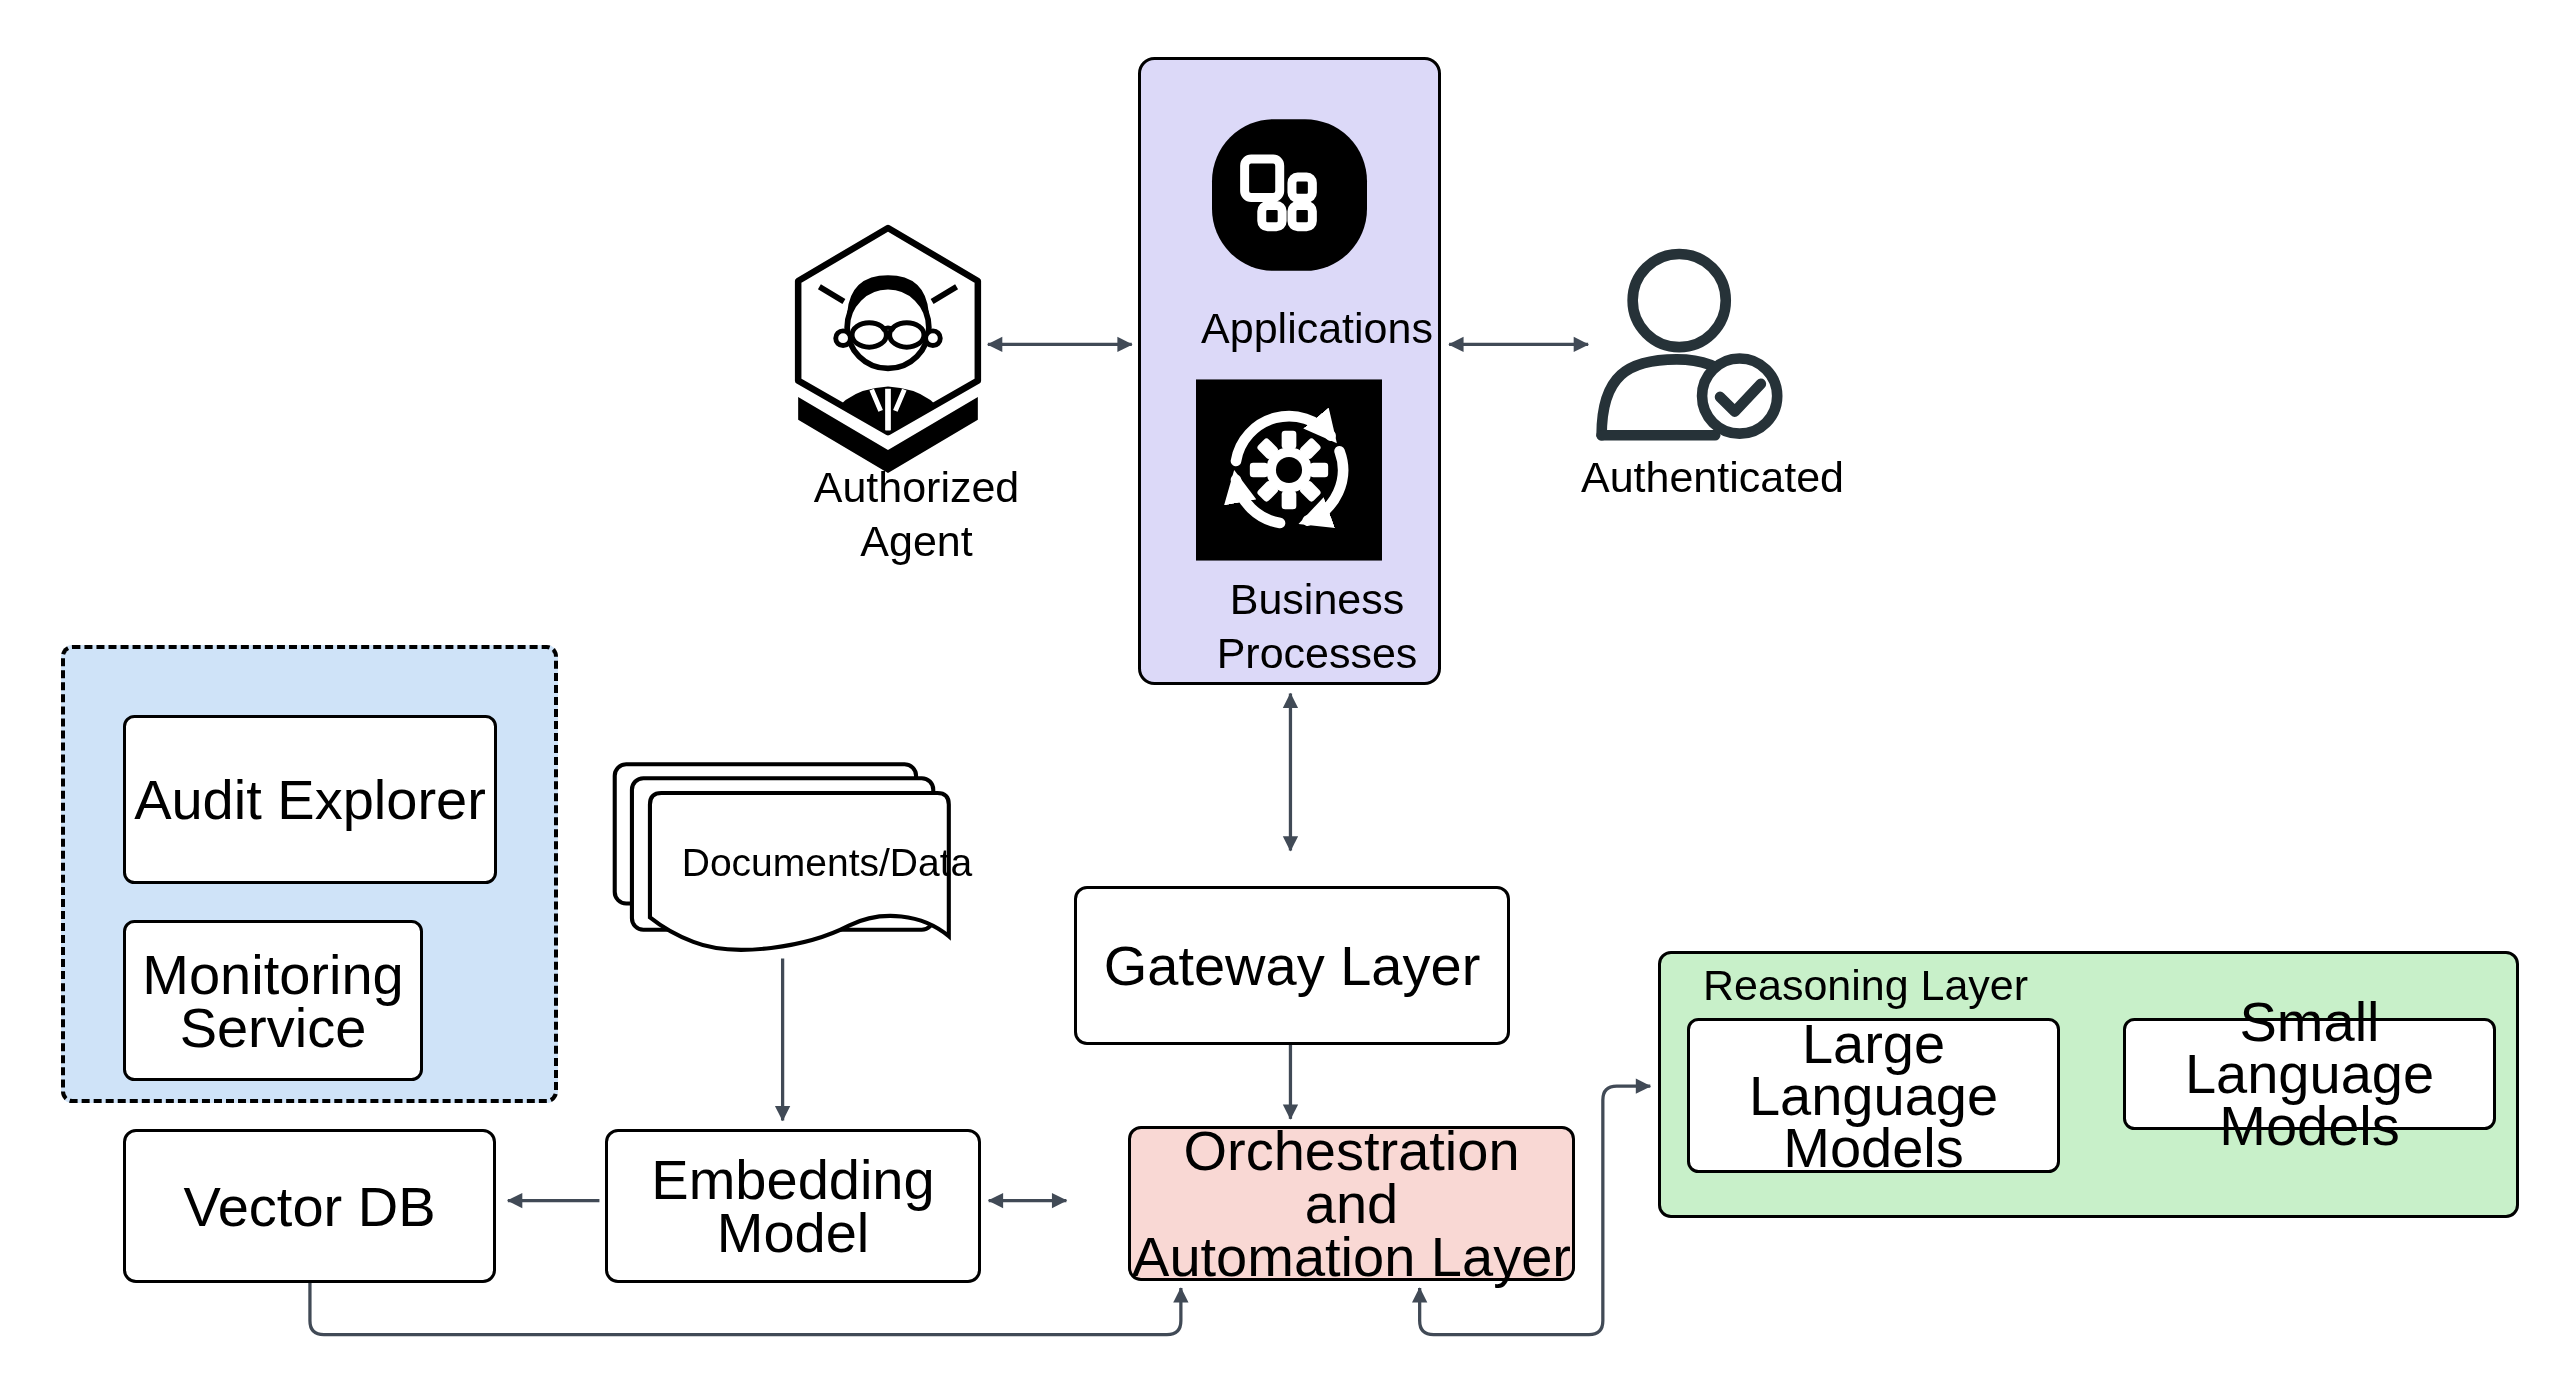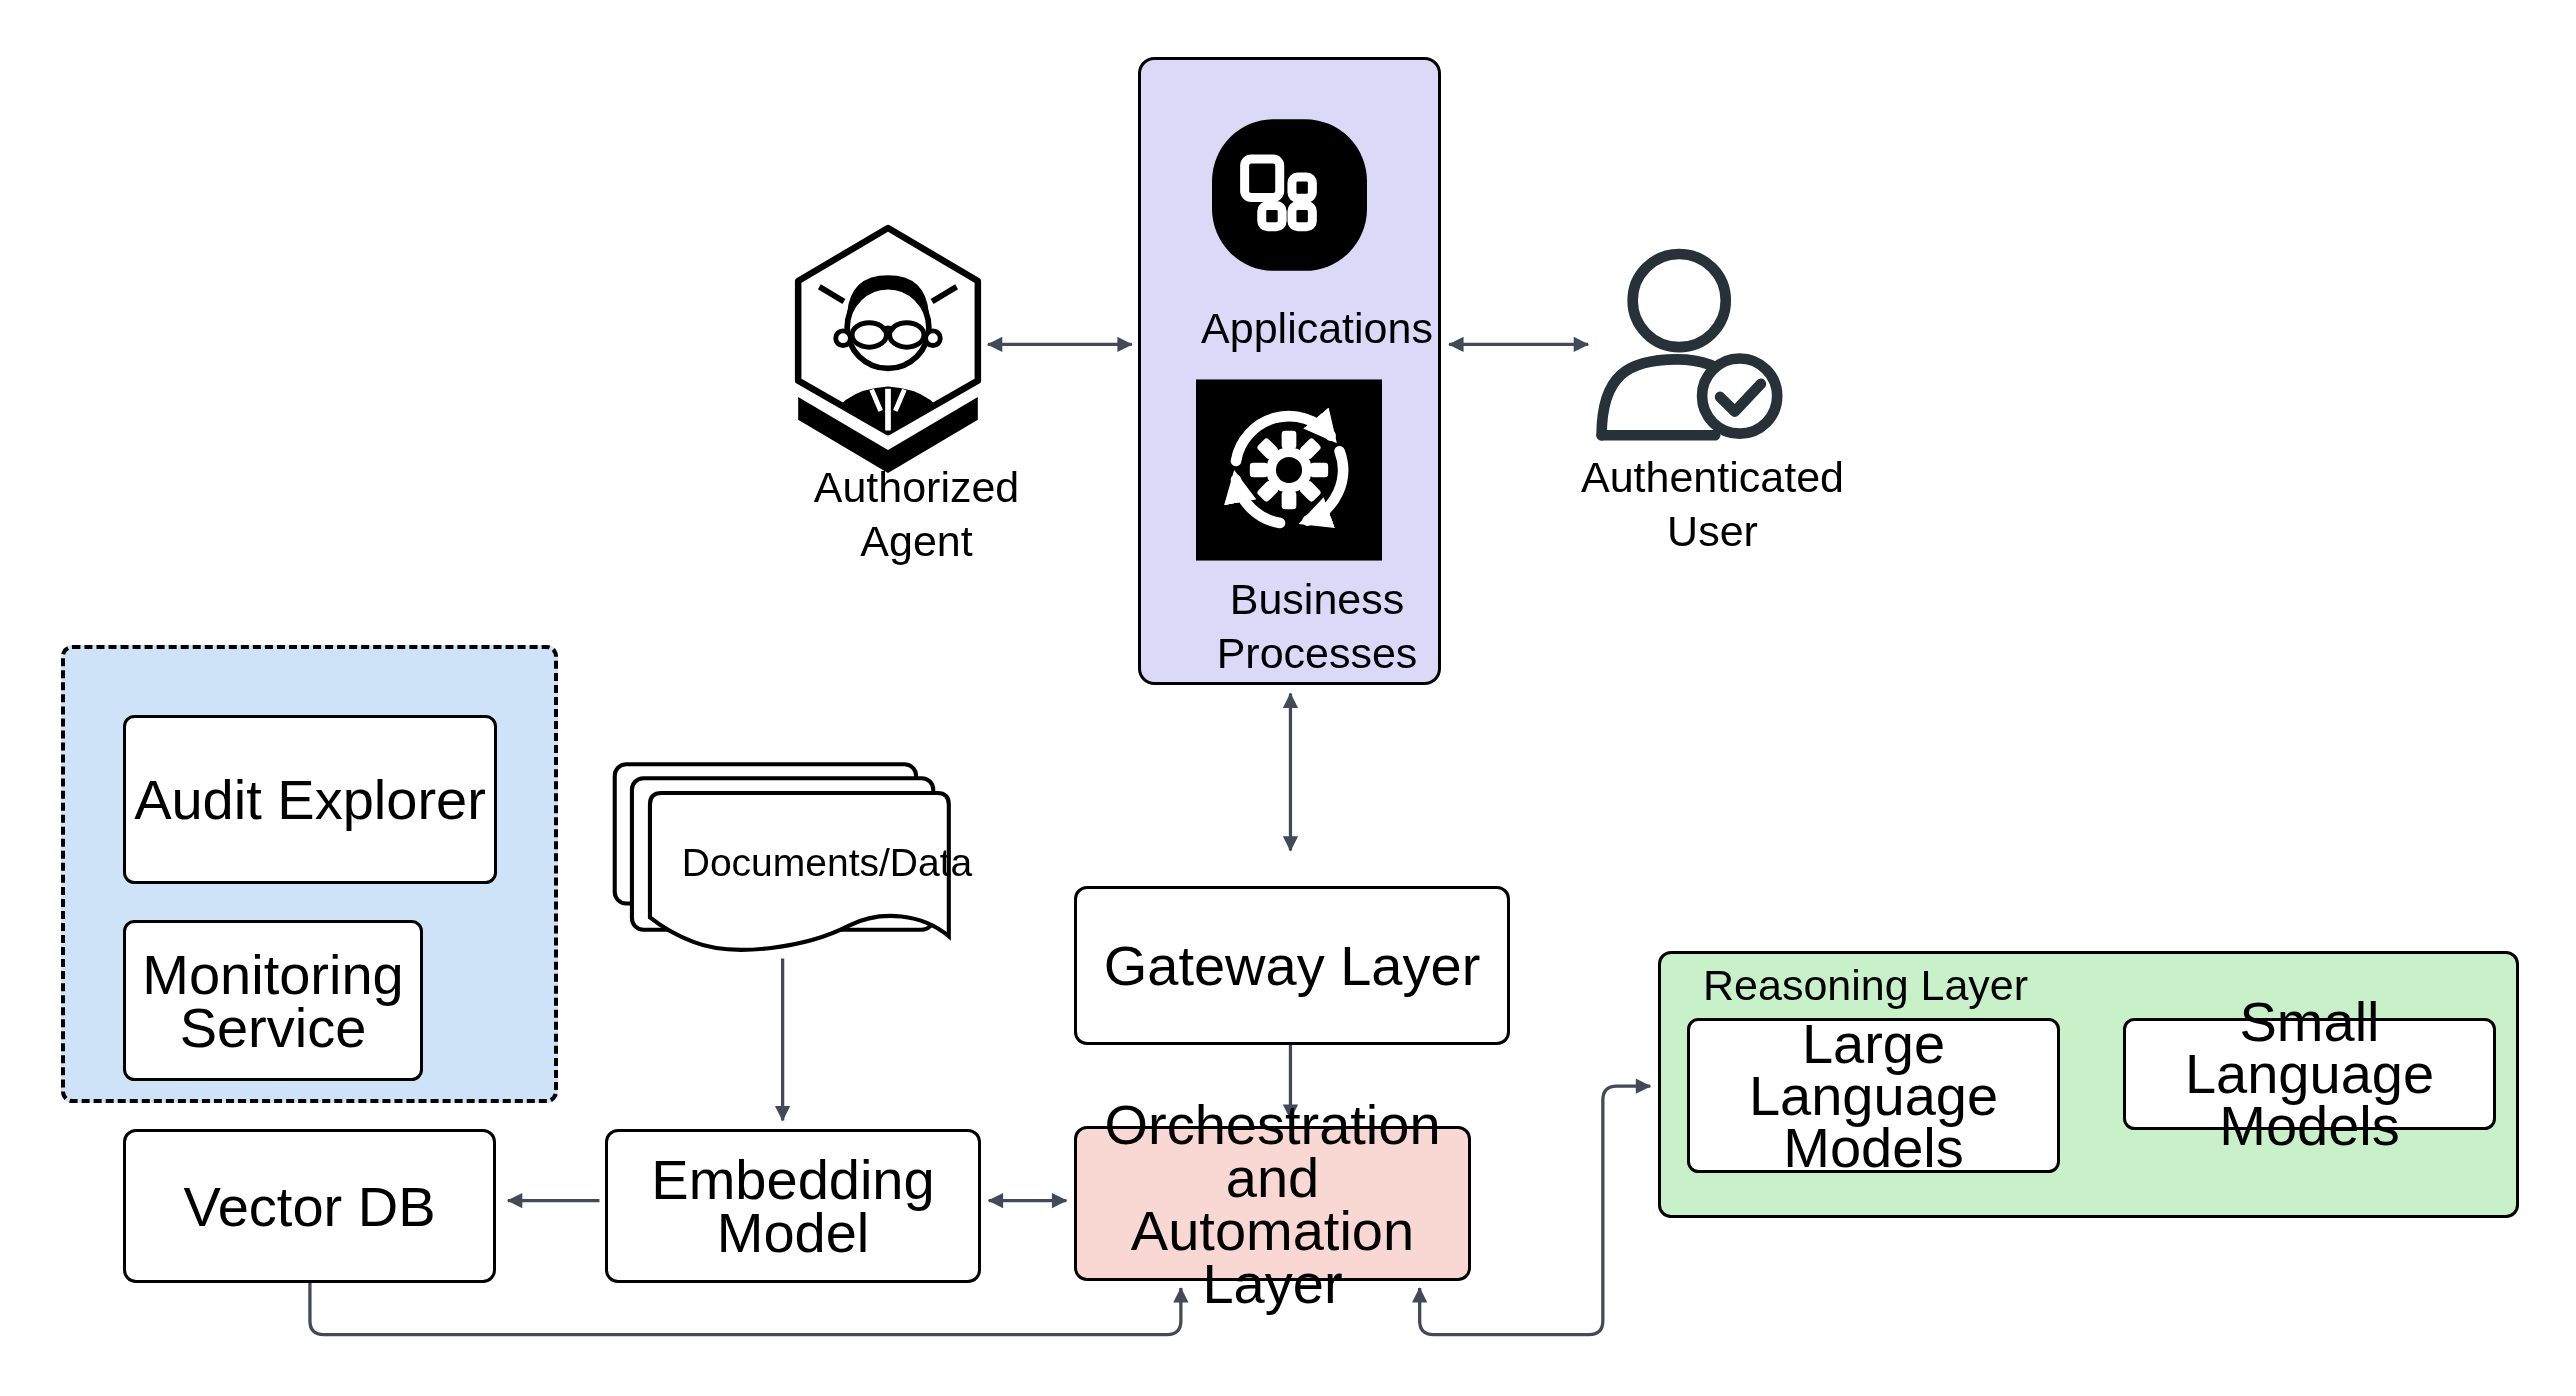"User" span { html: <span>User</span> -> none }
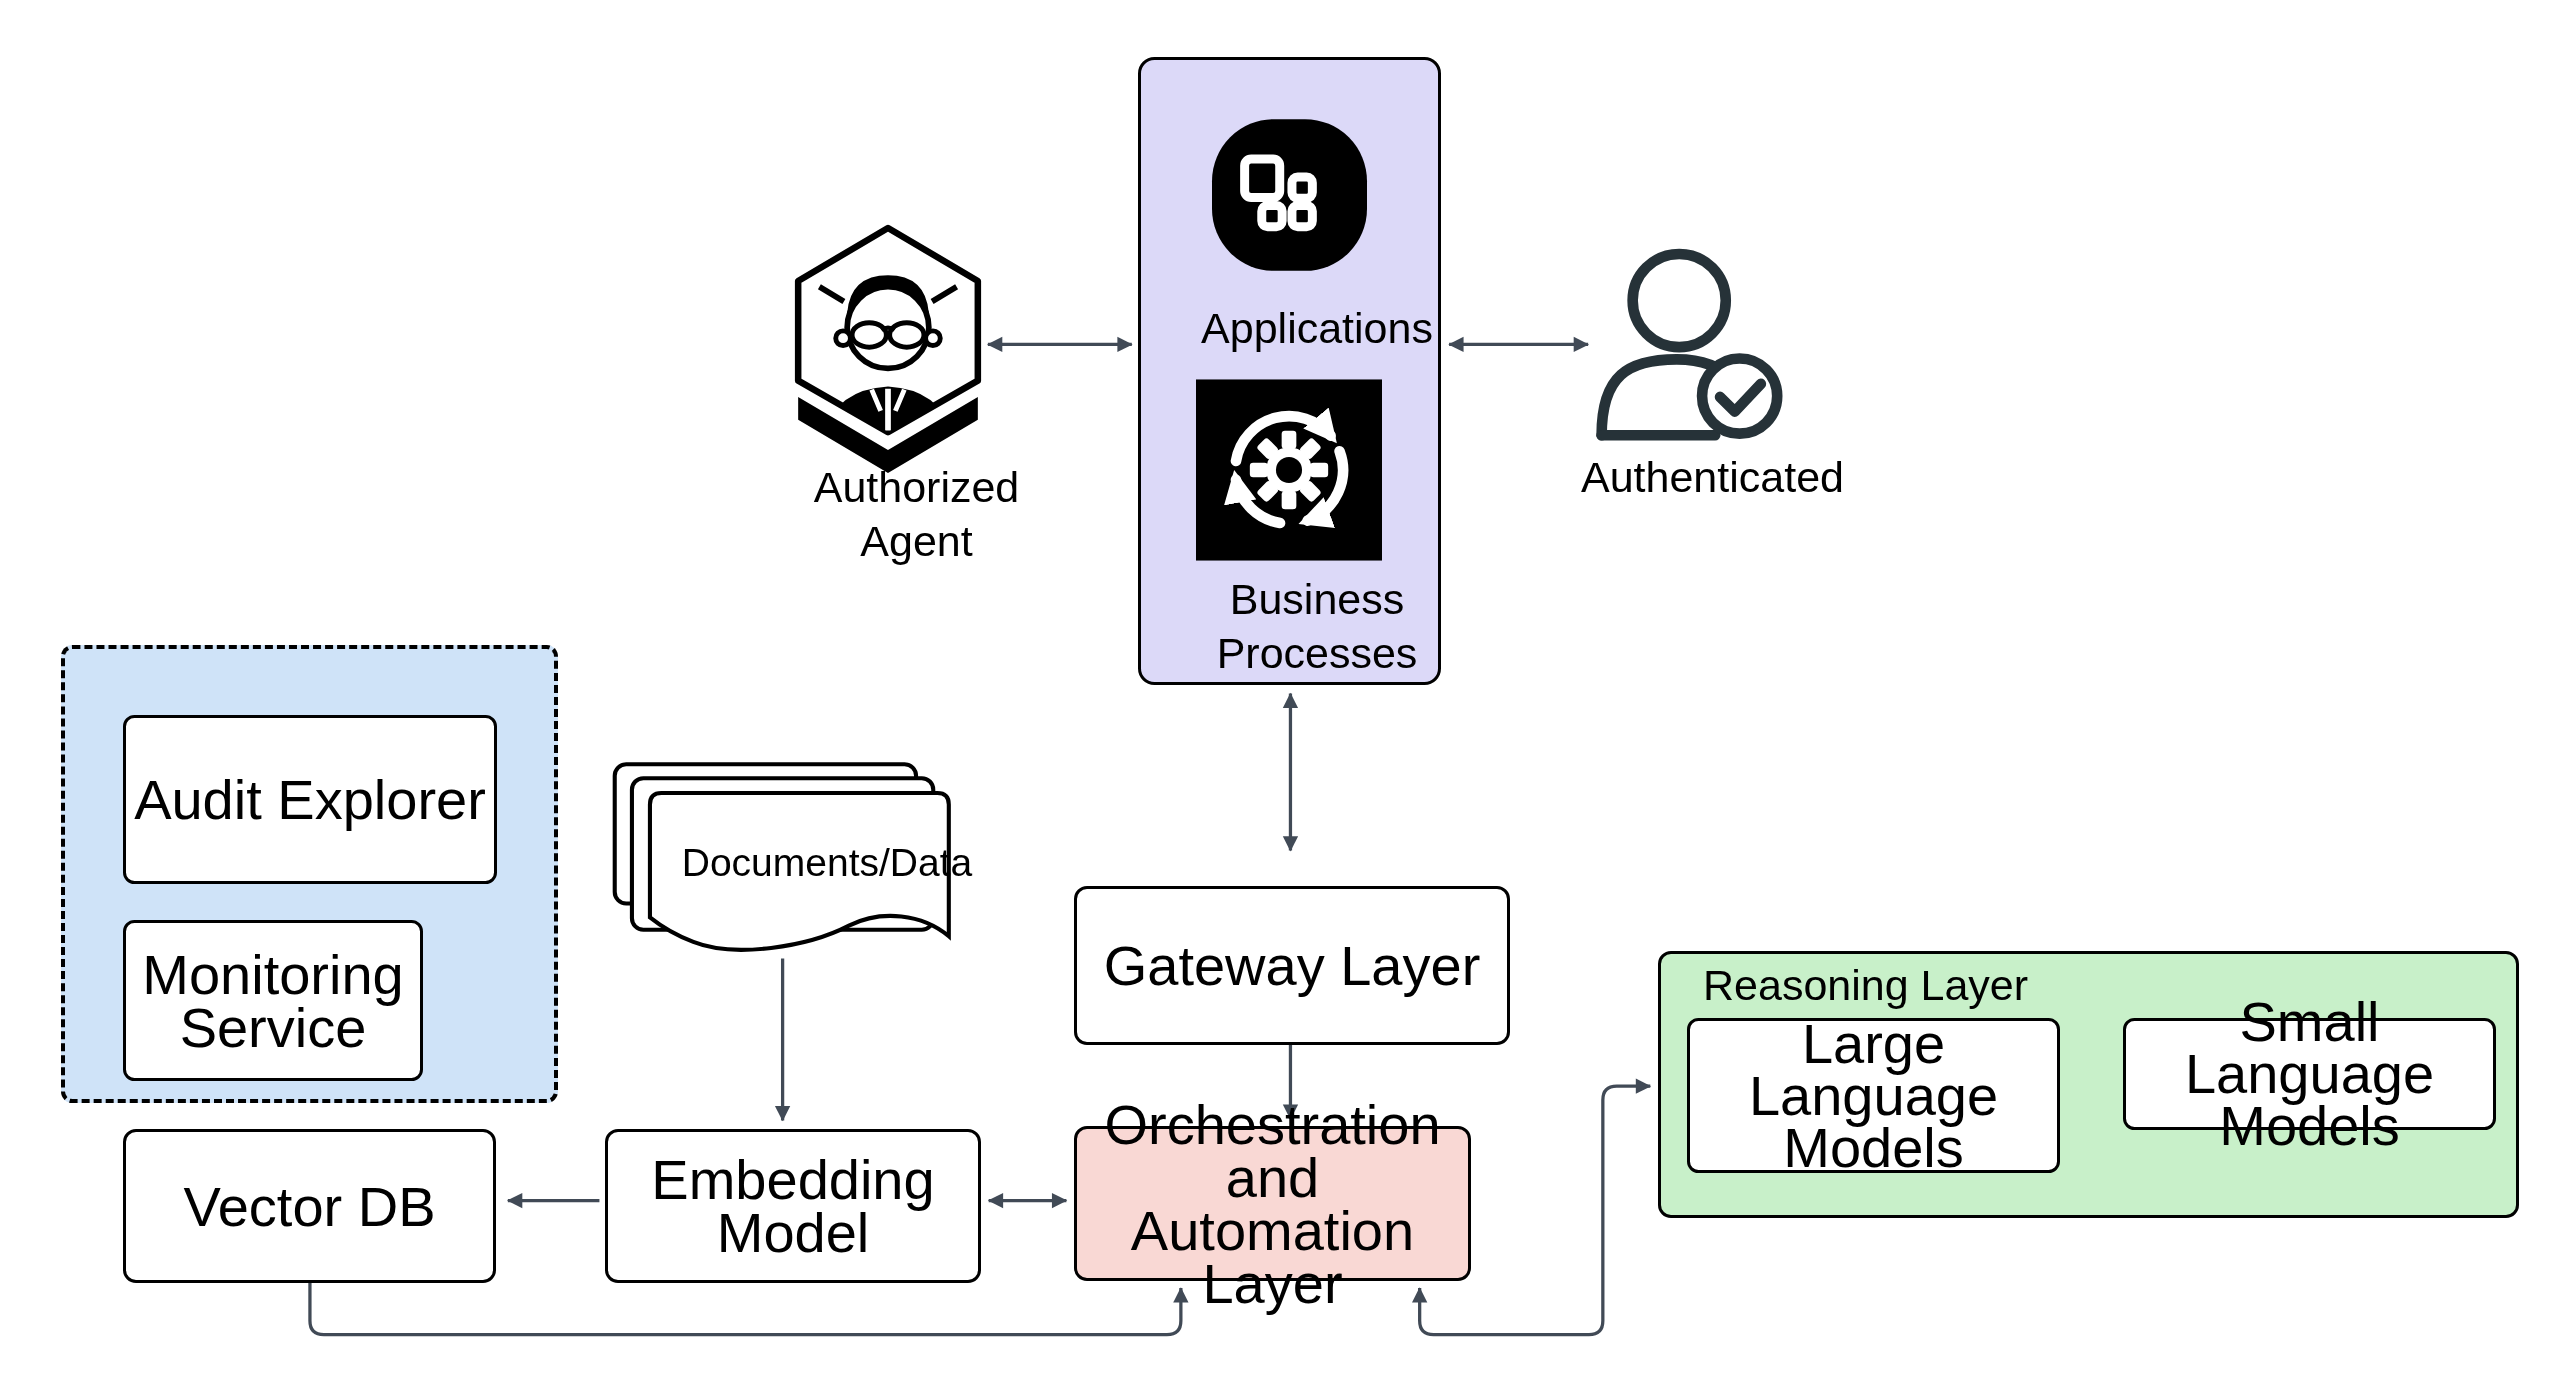"Orchestration and" div.box { left: 1074px -> 1128px; width: 397px -> 447px }
